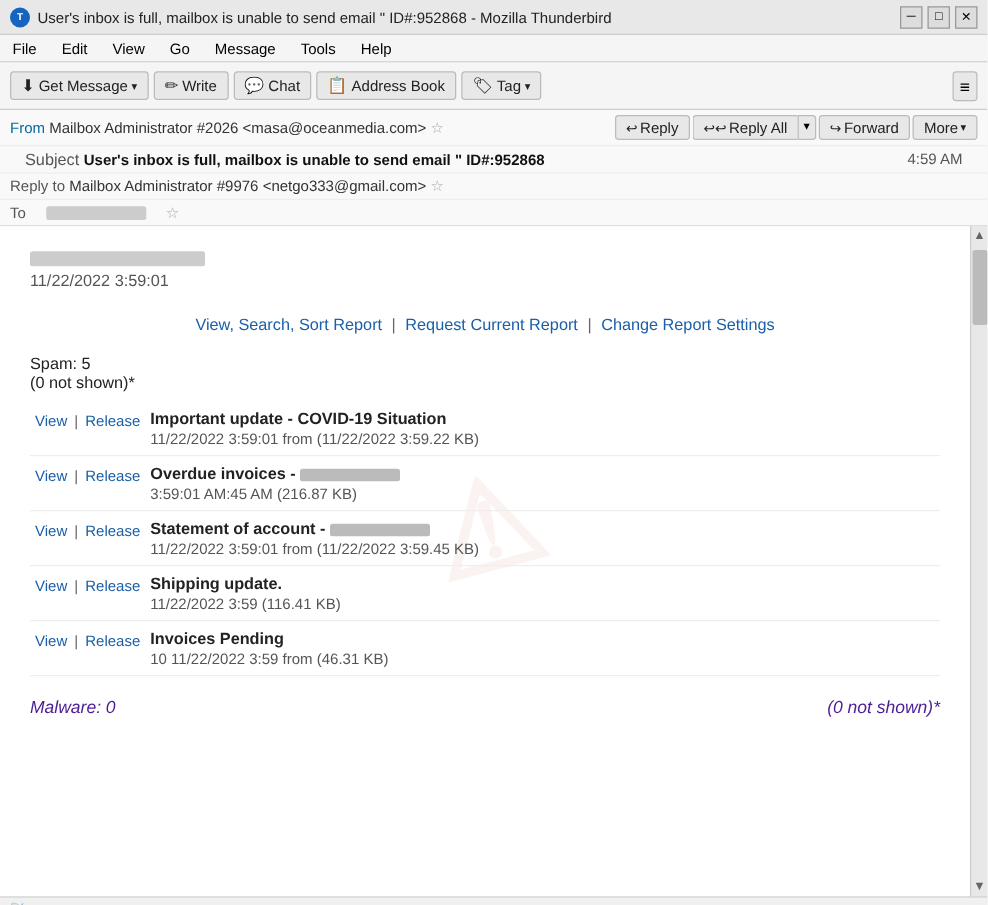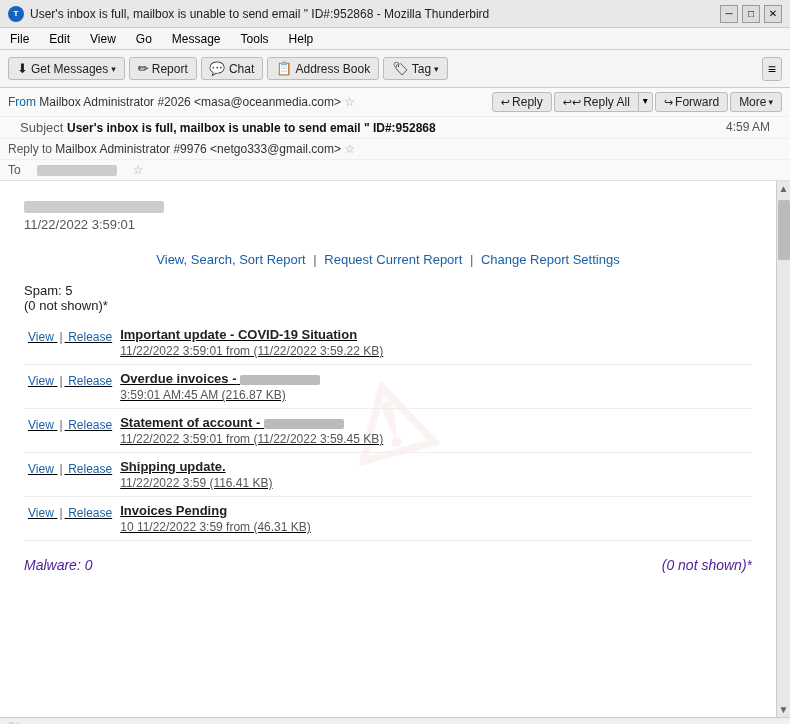"Get Messages" span { text: Messages -> Message }
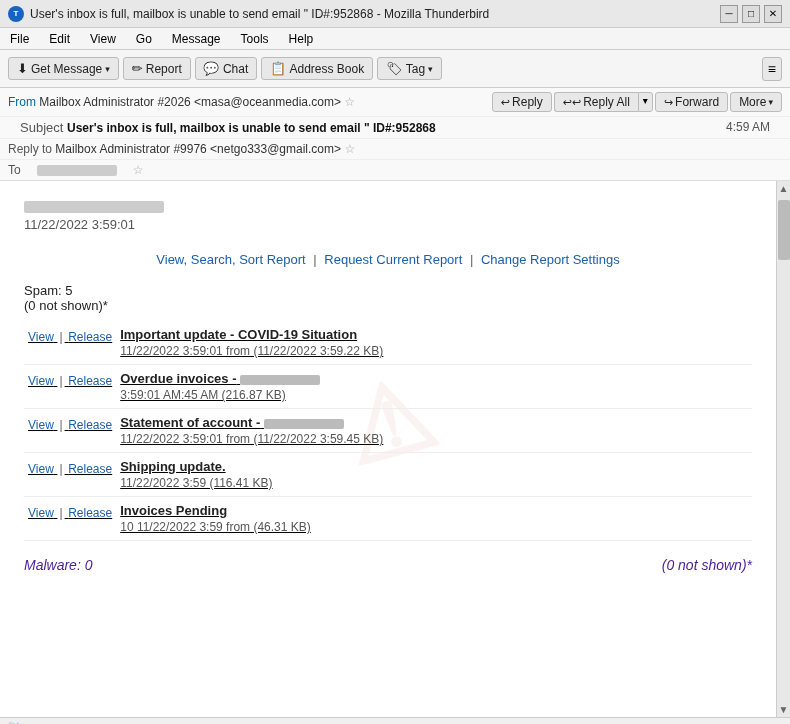"Report" span { text: Report -> Write }
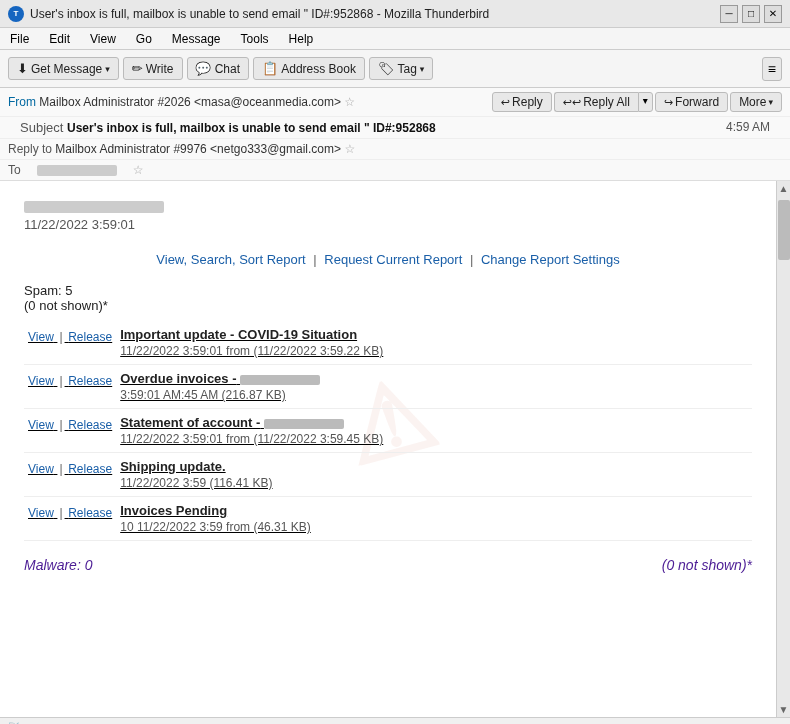"View | Release" .spam-table { text-decoration: underline -> none }
